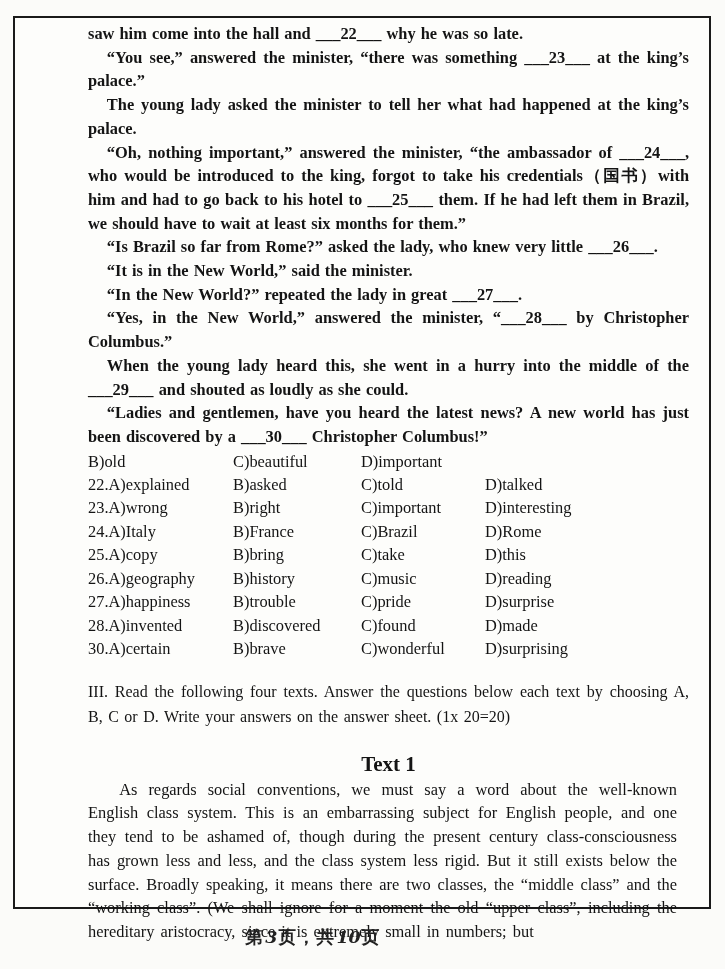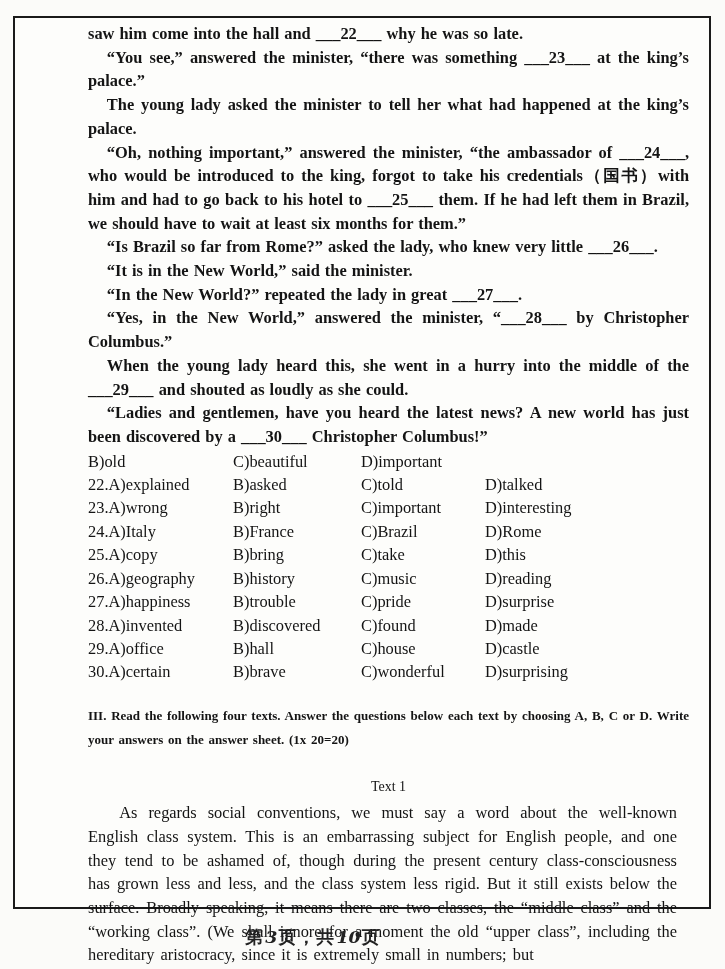"29.A)office" div.option-row { html: <div> <span><span>29.</span><span>A)office</span></span> <span>B)hall</span> <span>C)house</span> <span>D)castle</span> </div> -> none }
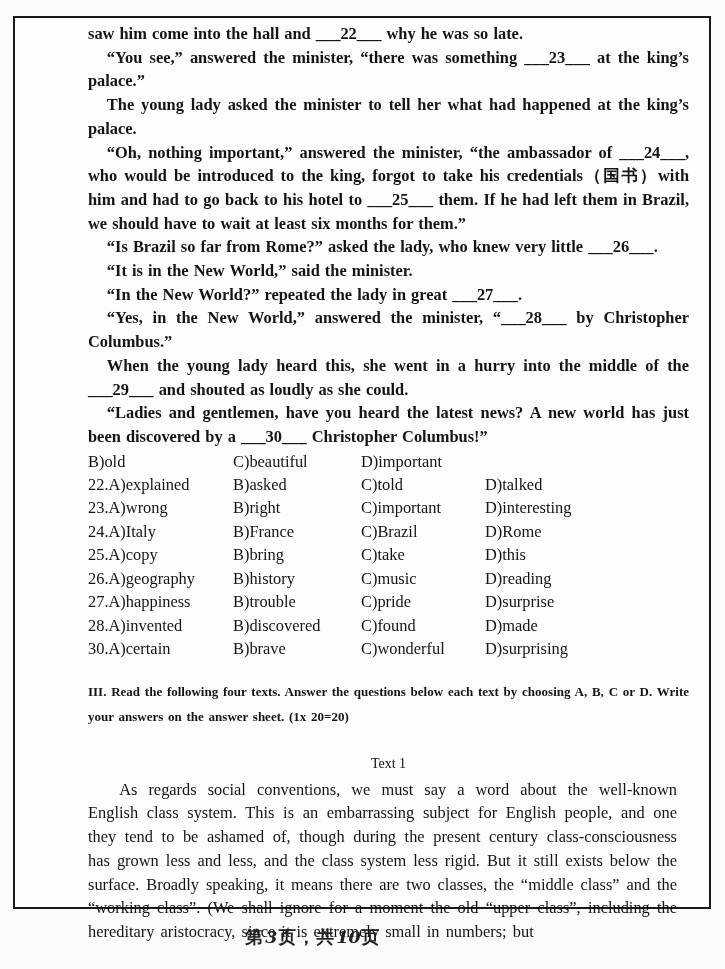"III. Read the following four" .section-heading { font-size: 13px -> 16px; font-weight: 700 -> 400 }
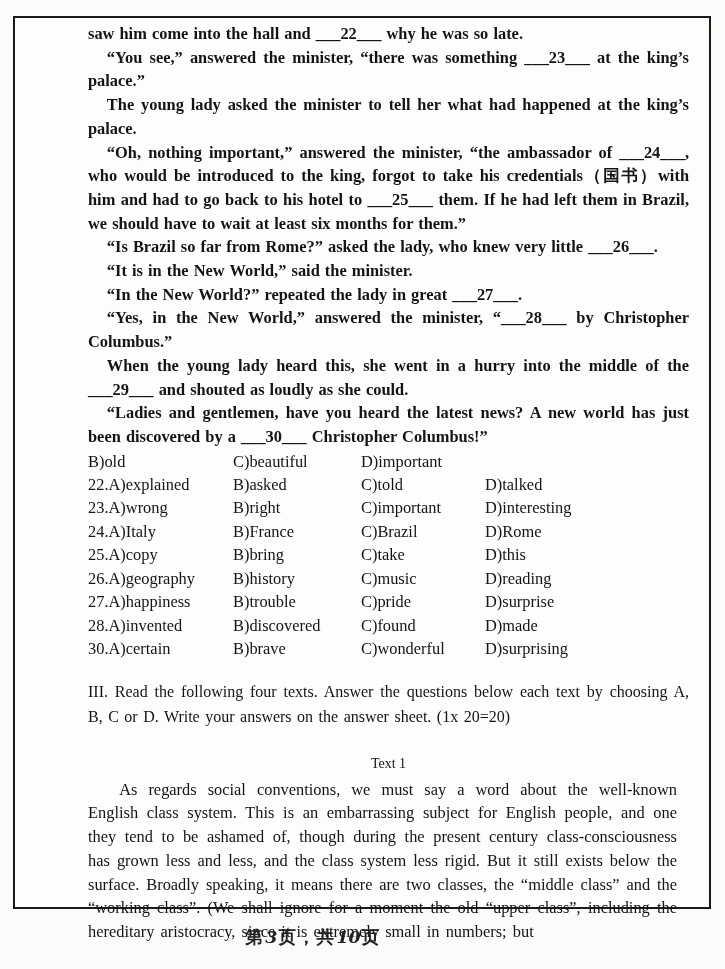"Text 1" .text1-title { font-size: 14px -> 21px; font-weight: 400 -> 700 }
